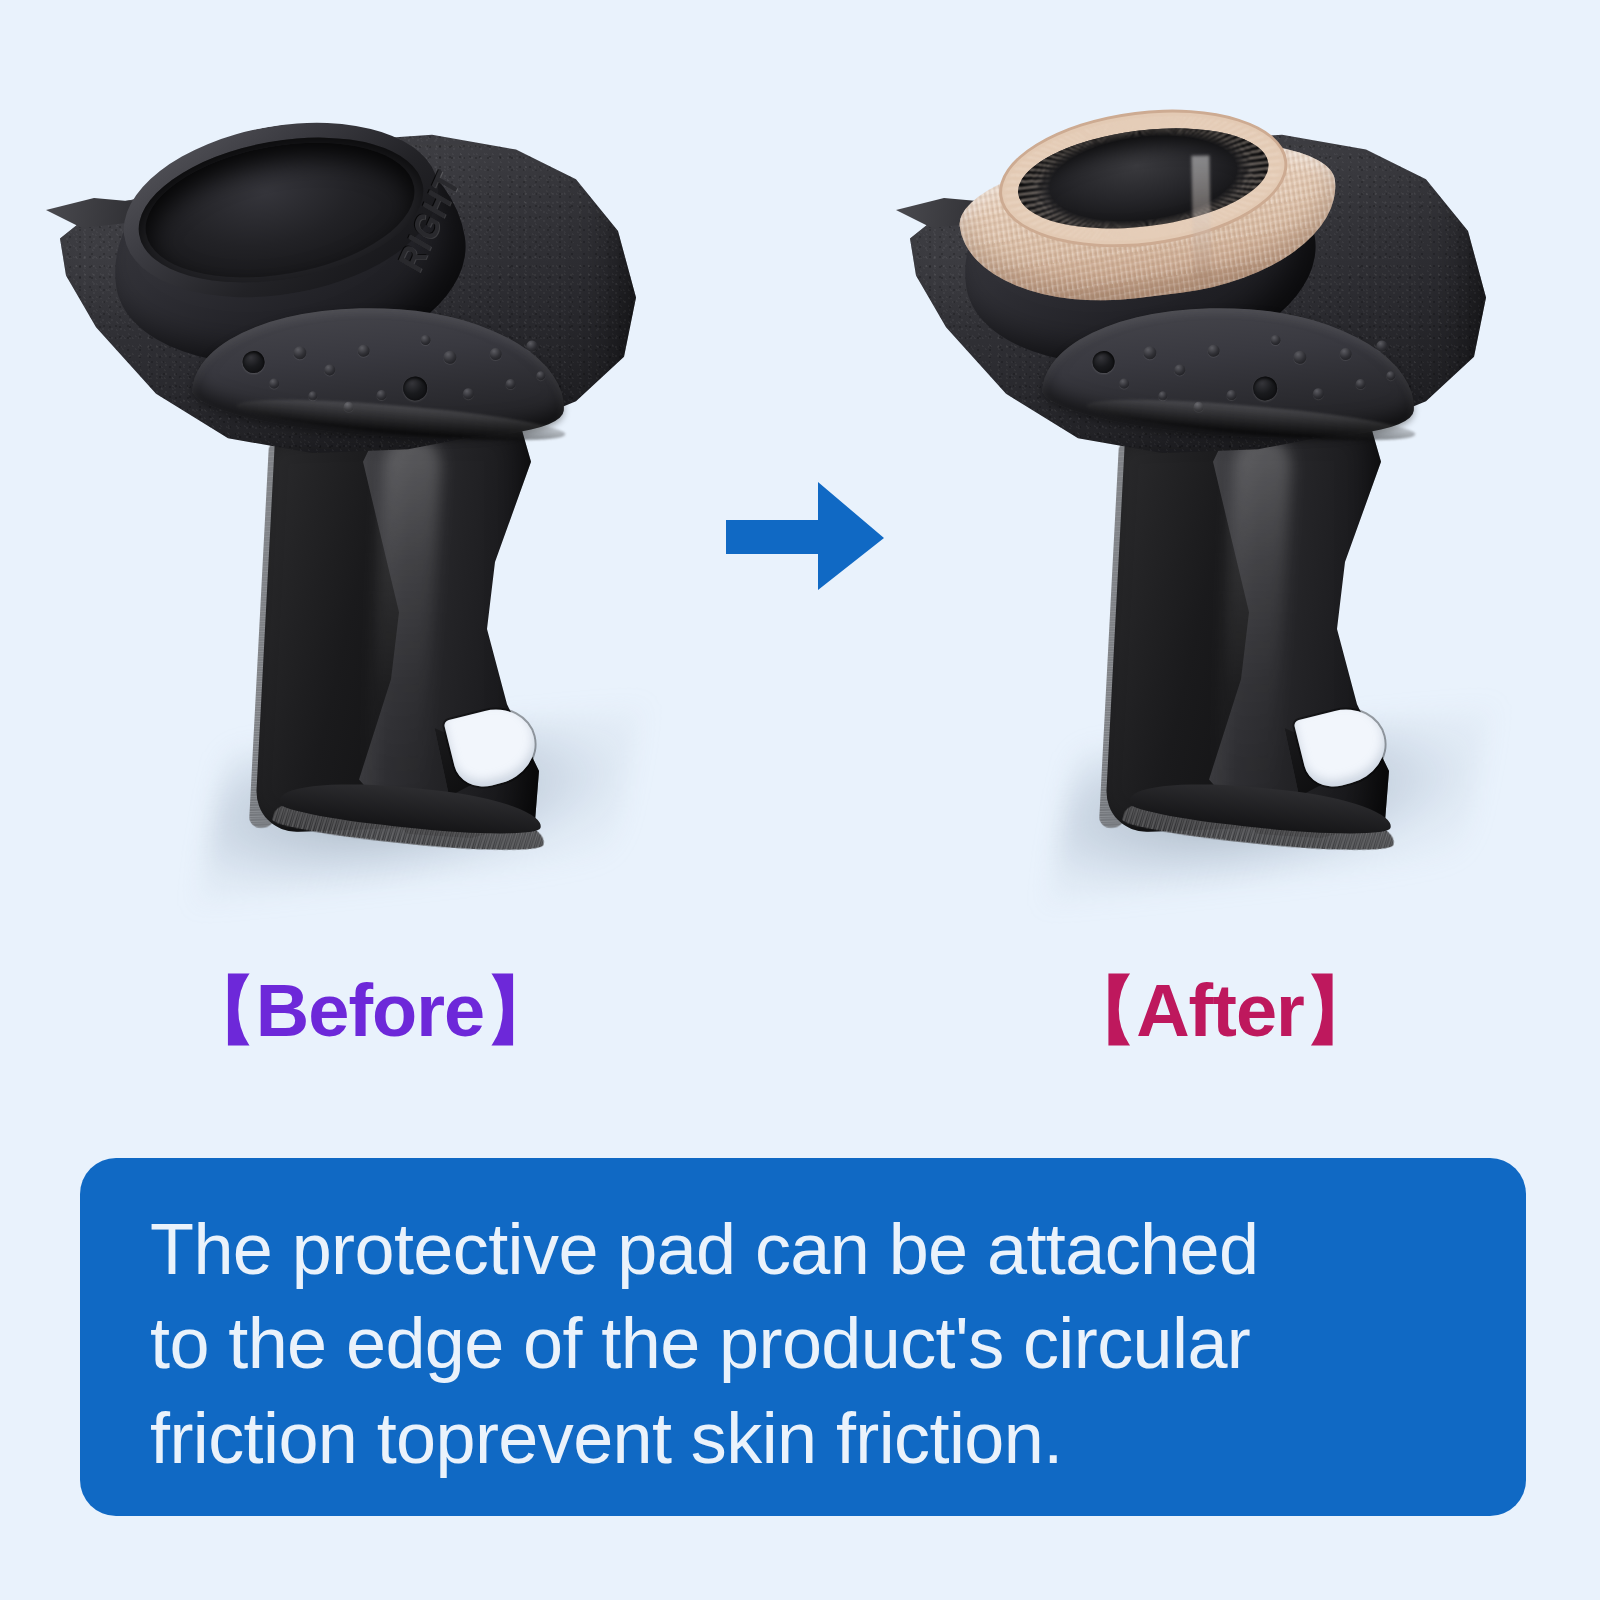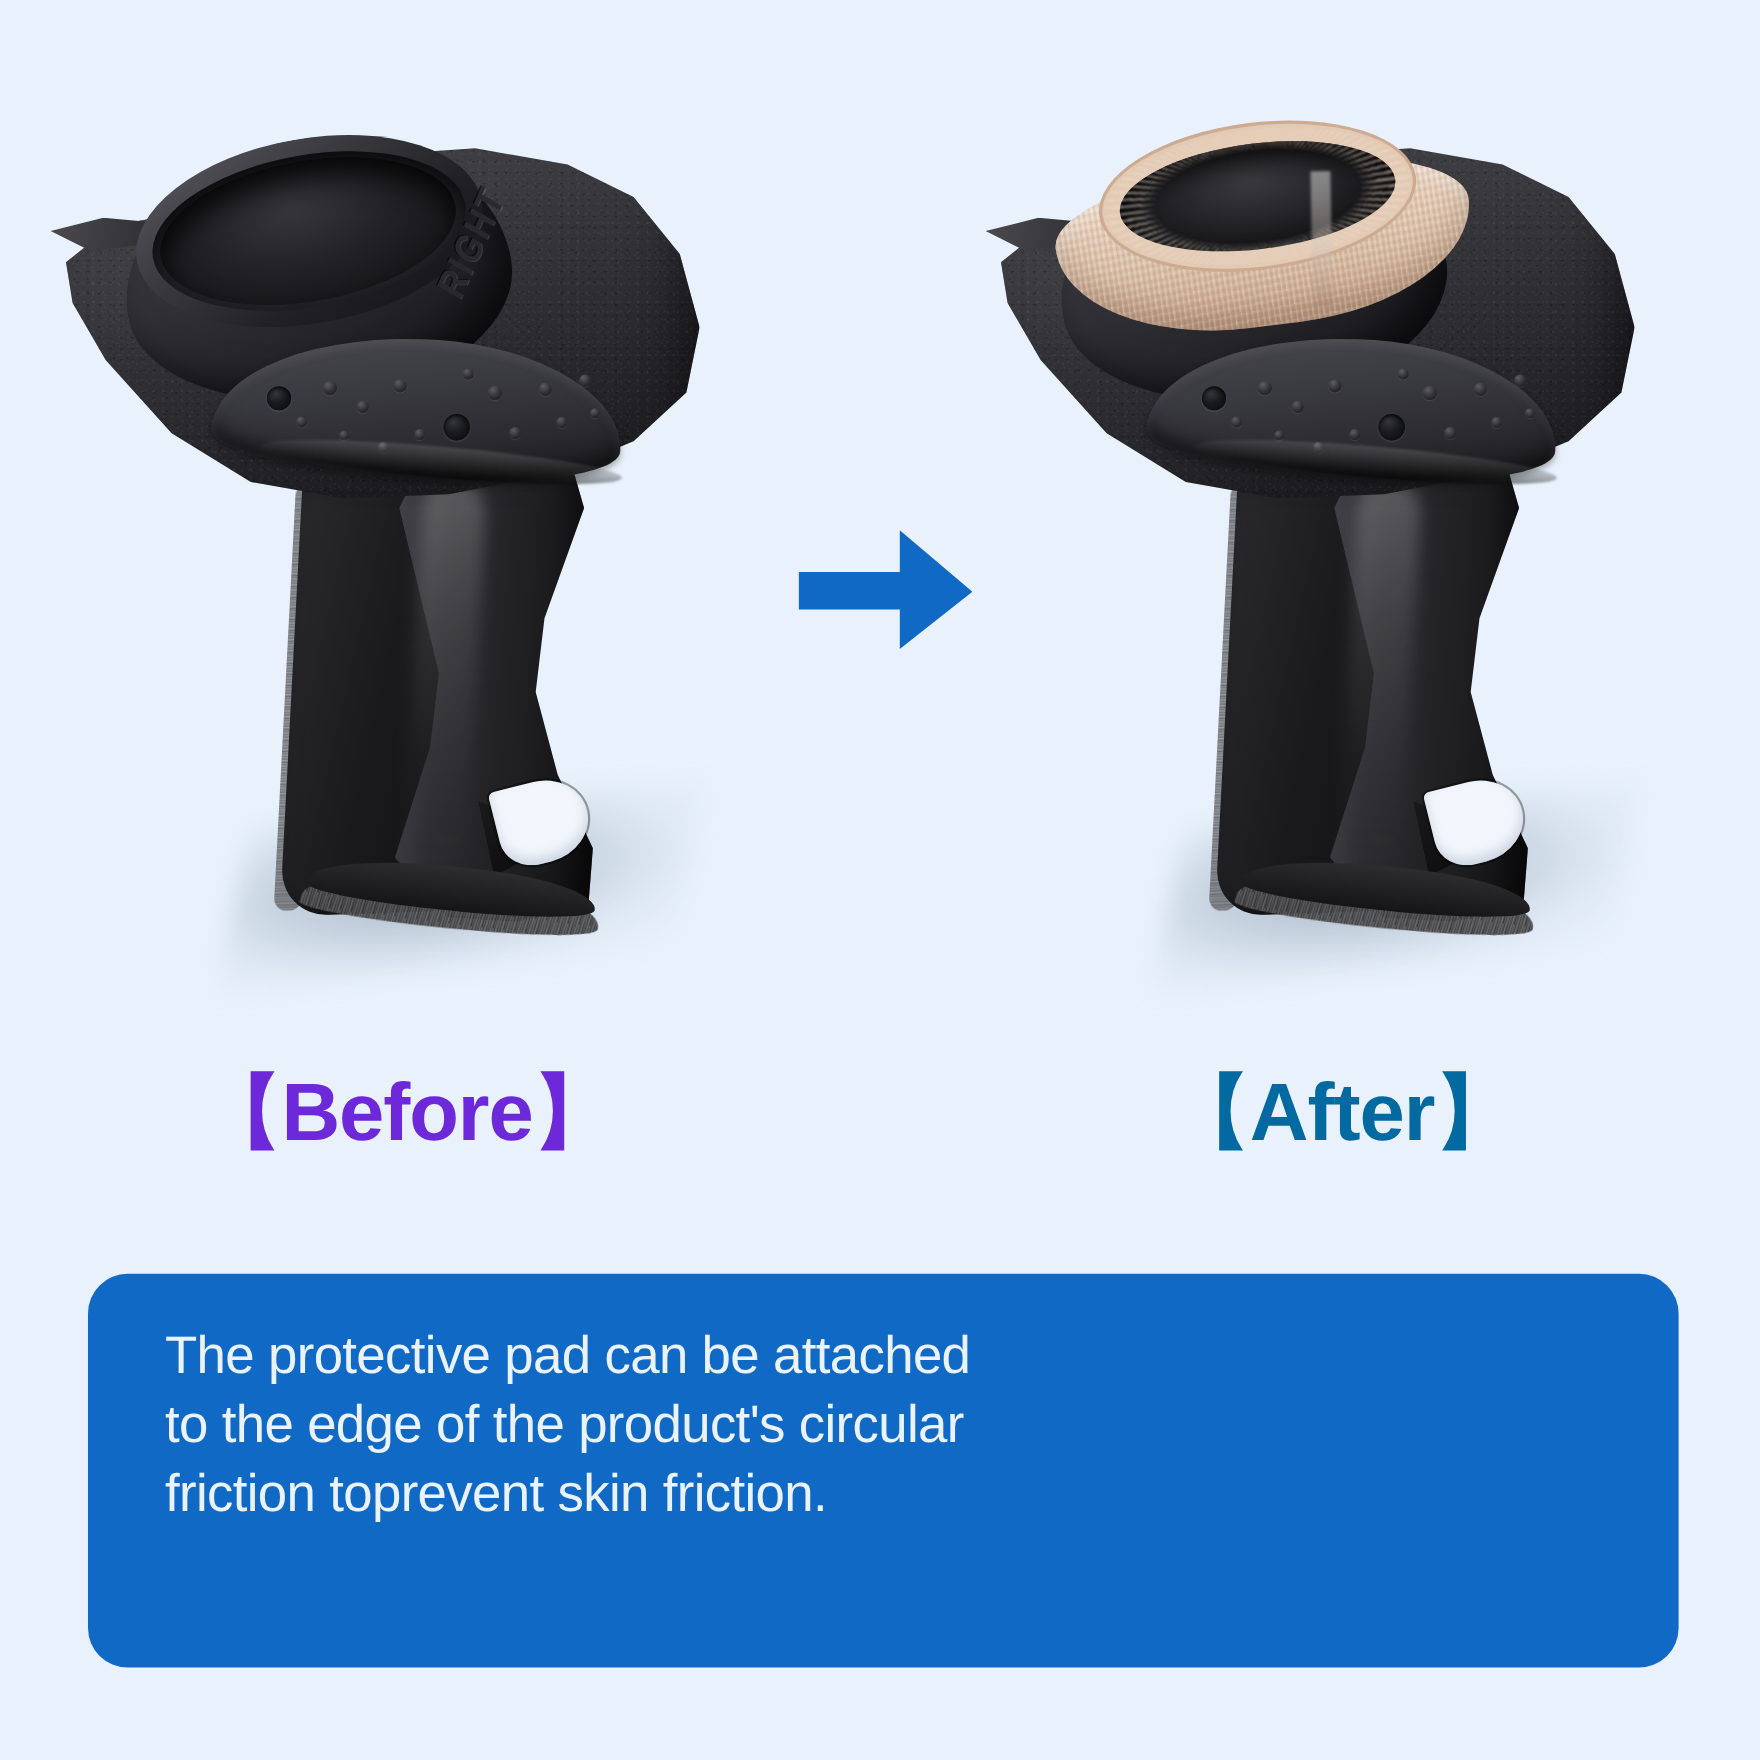"【After】" div.ba-label { color: #0369a1 -> #be185d }
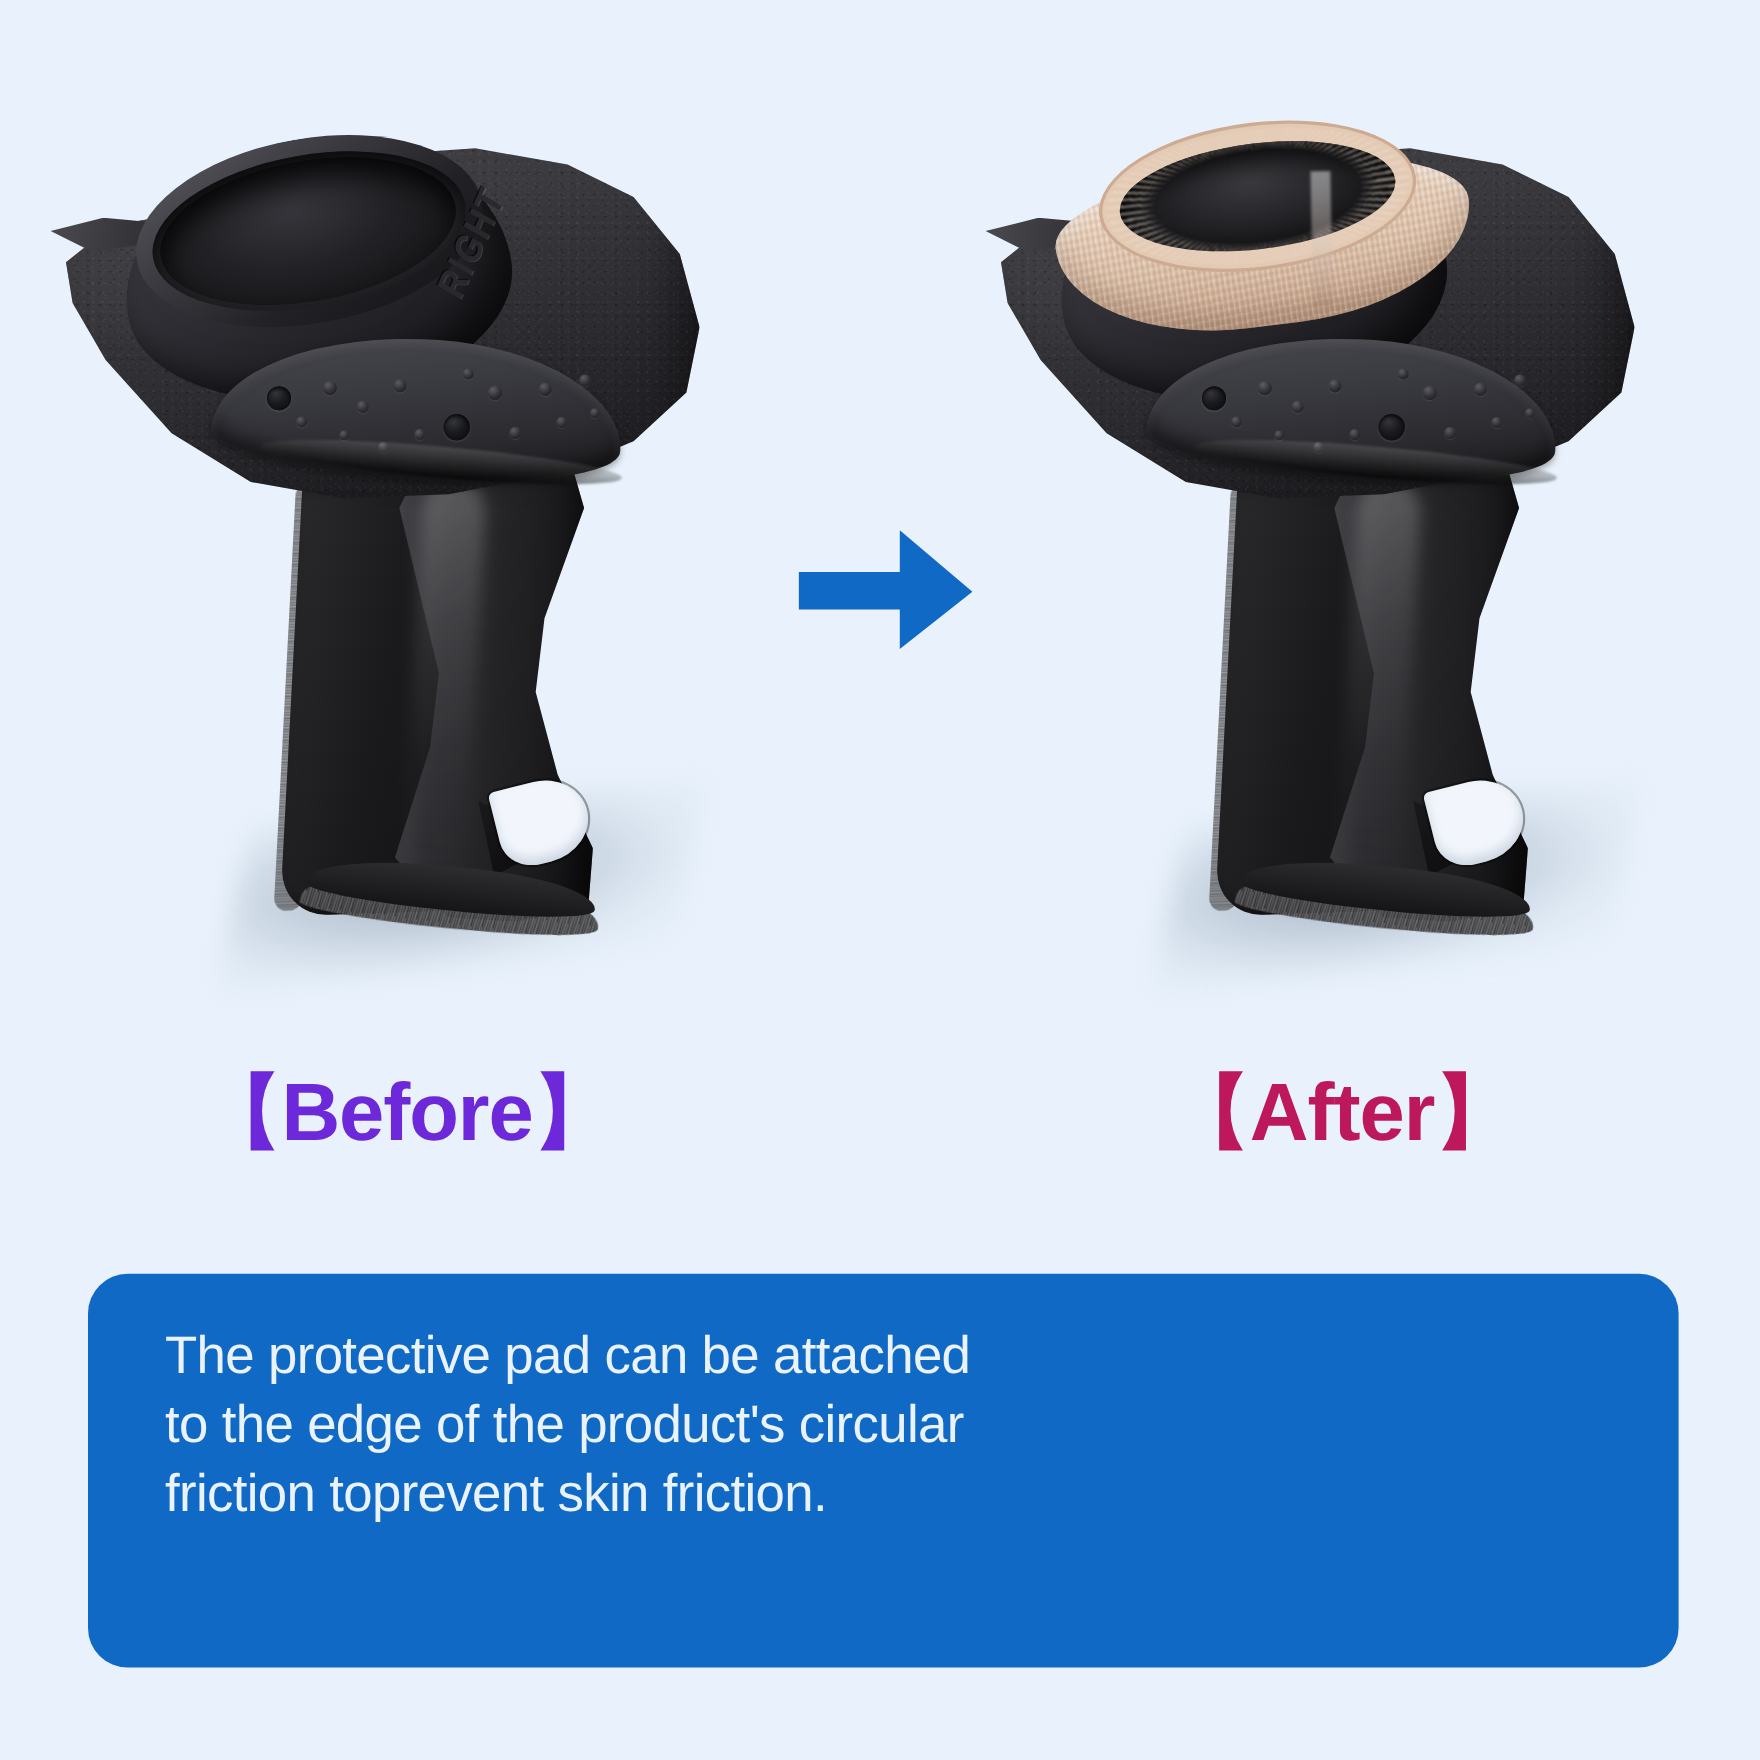"The protective pad can be" #caption-text { font-size: 48px -> 72px }
